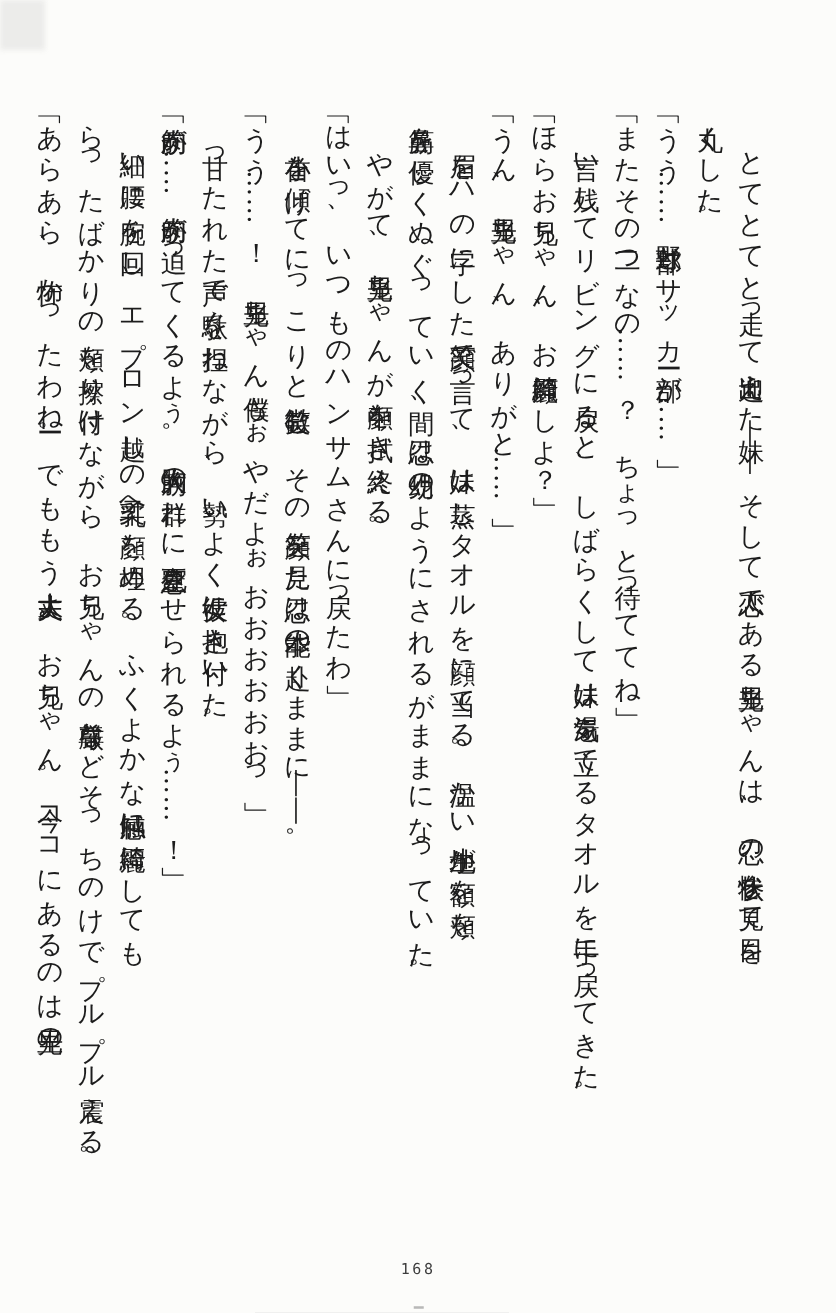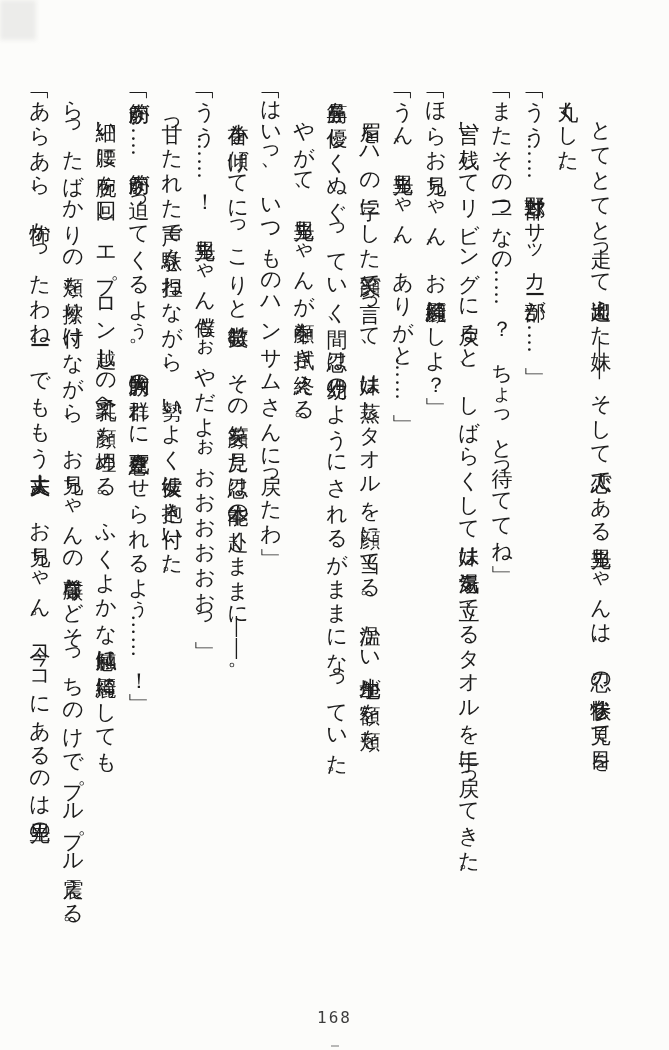"168" .page-number { font-size: 16px -> 12px }
